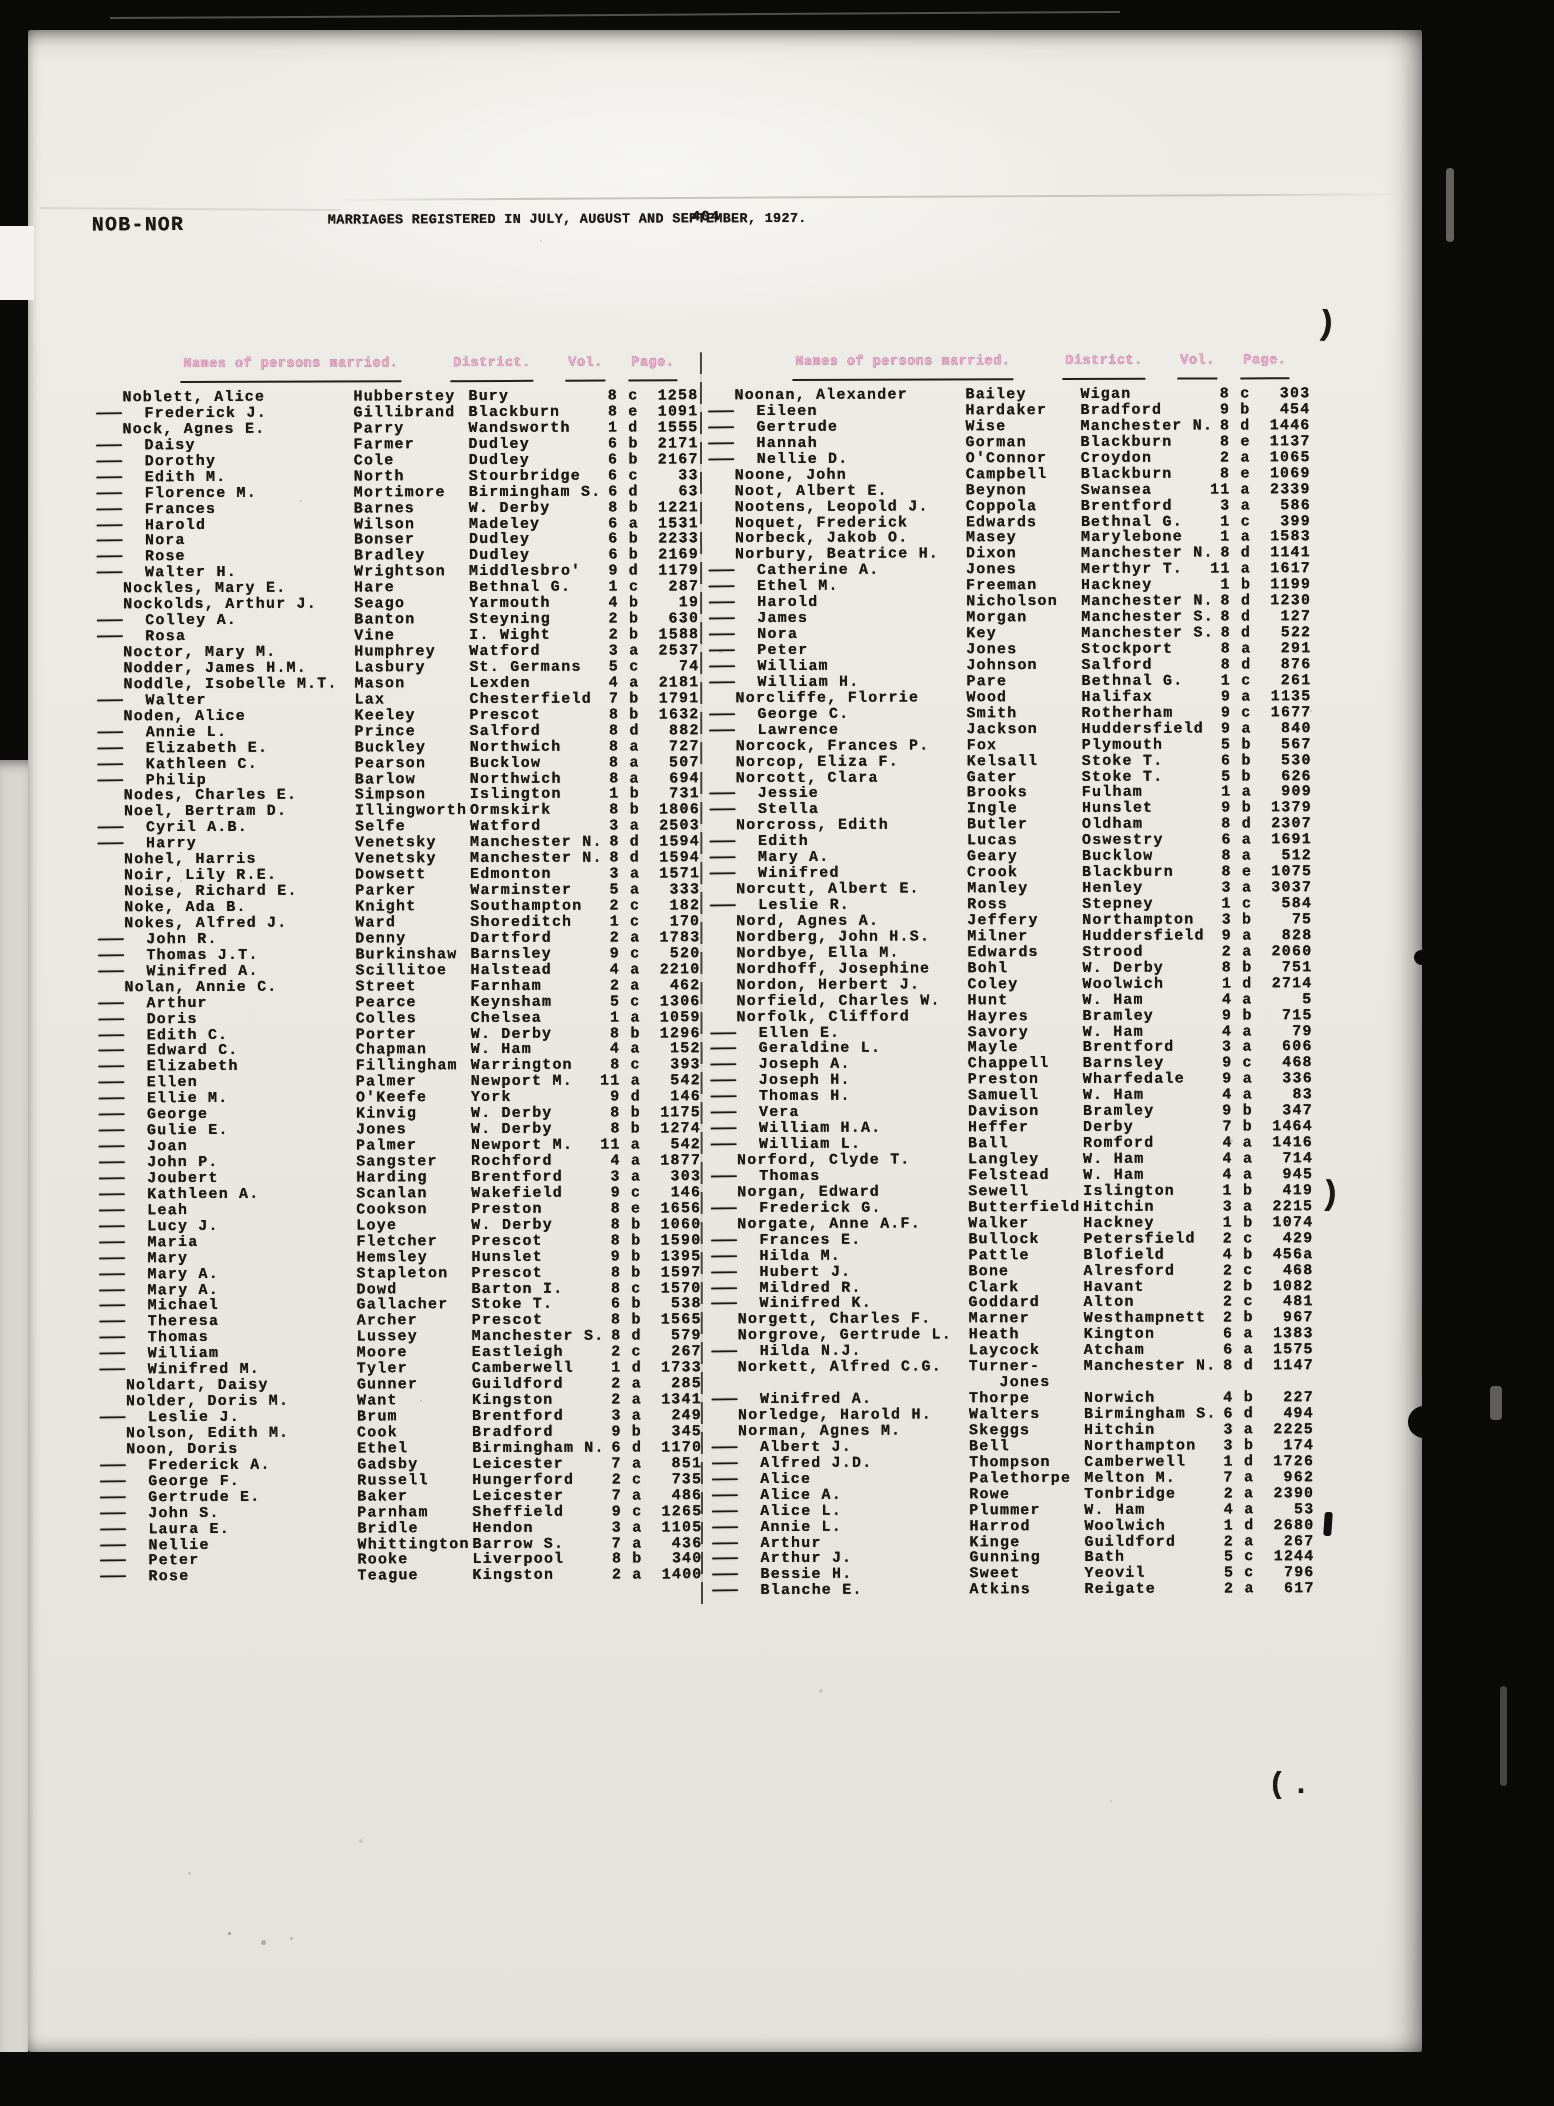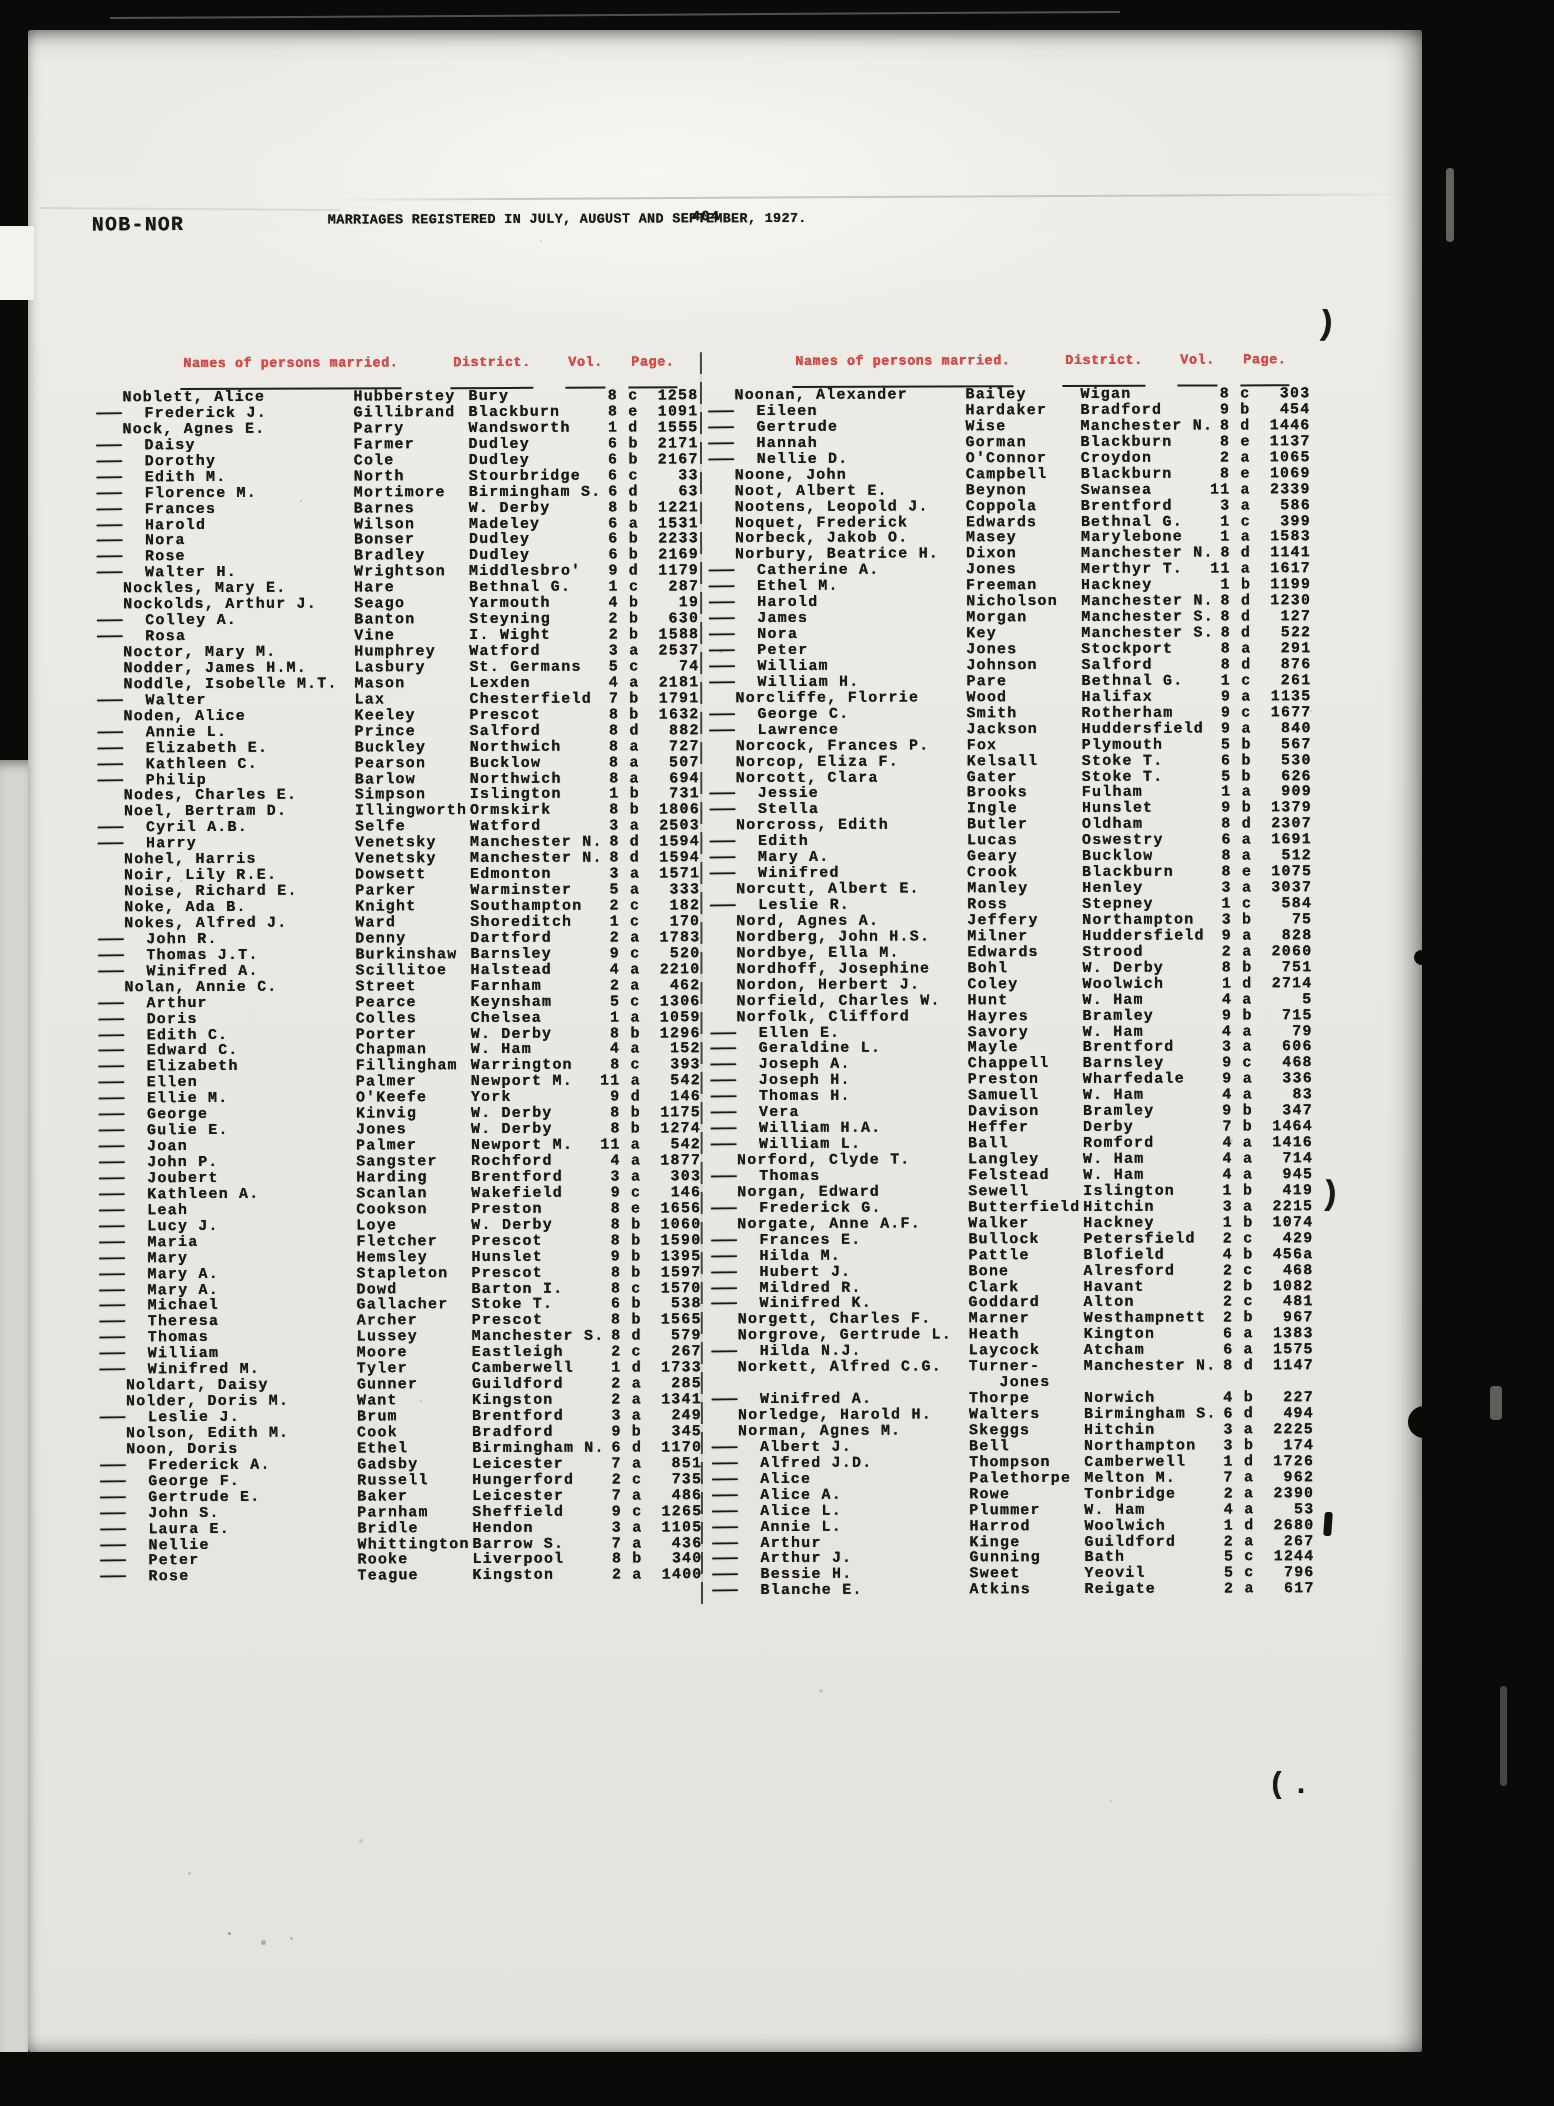"Names of persons married." .colhead { color: #ef4444 -> #f9a8d4; padding: 0 3px 17px 3px -> 0 3px 10px 3px }
